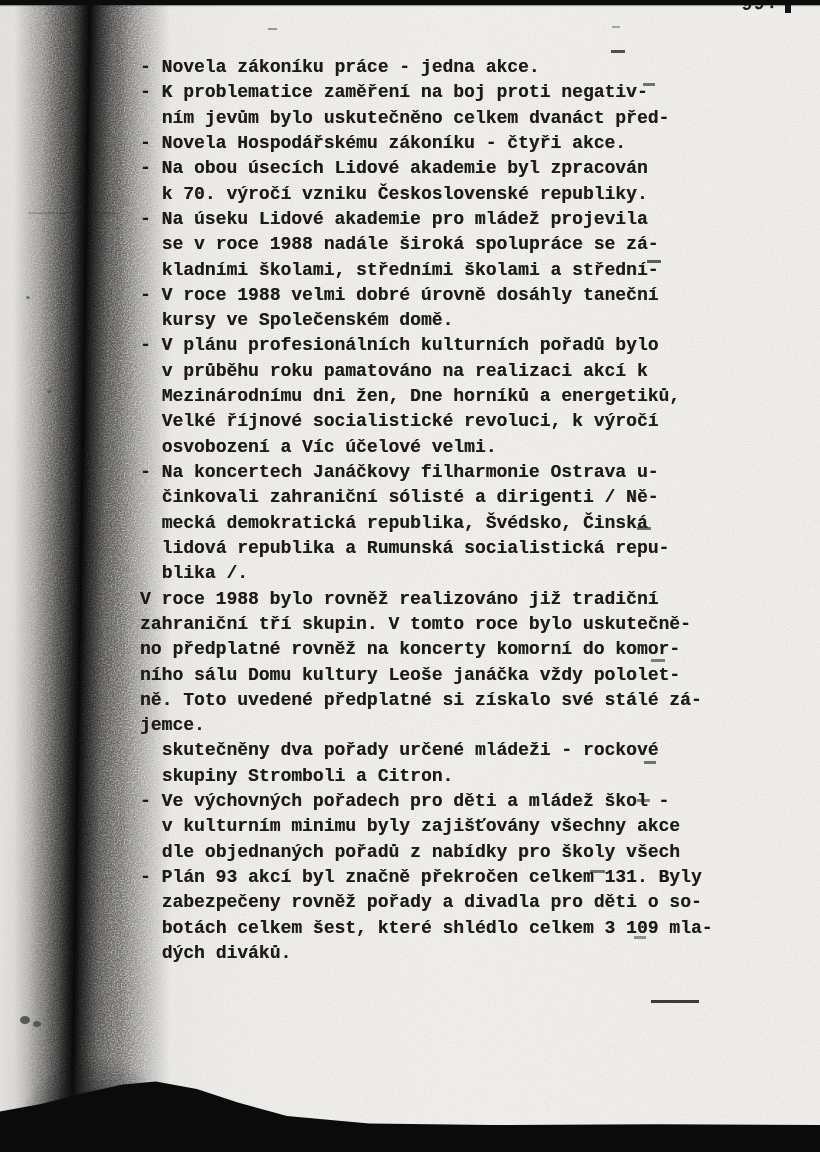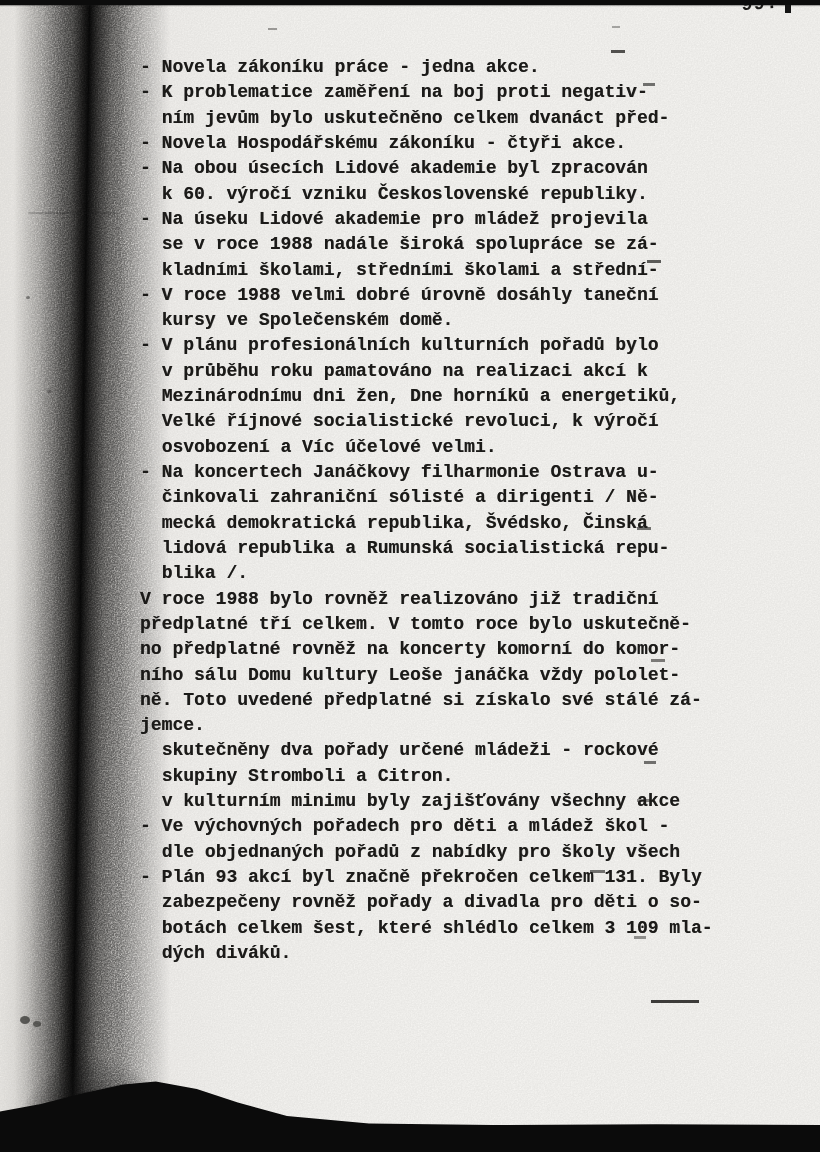"k 60. výročí vzniku Československé" span { text: 60 -> 70 }
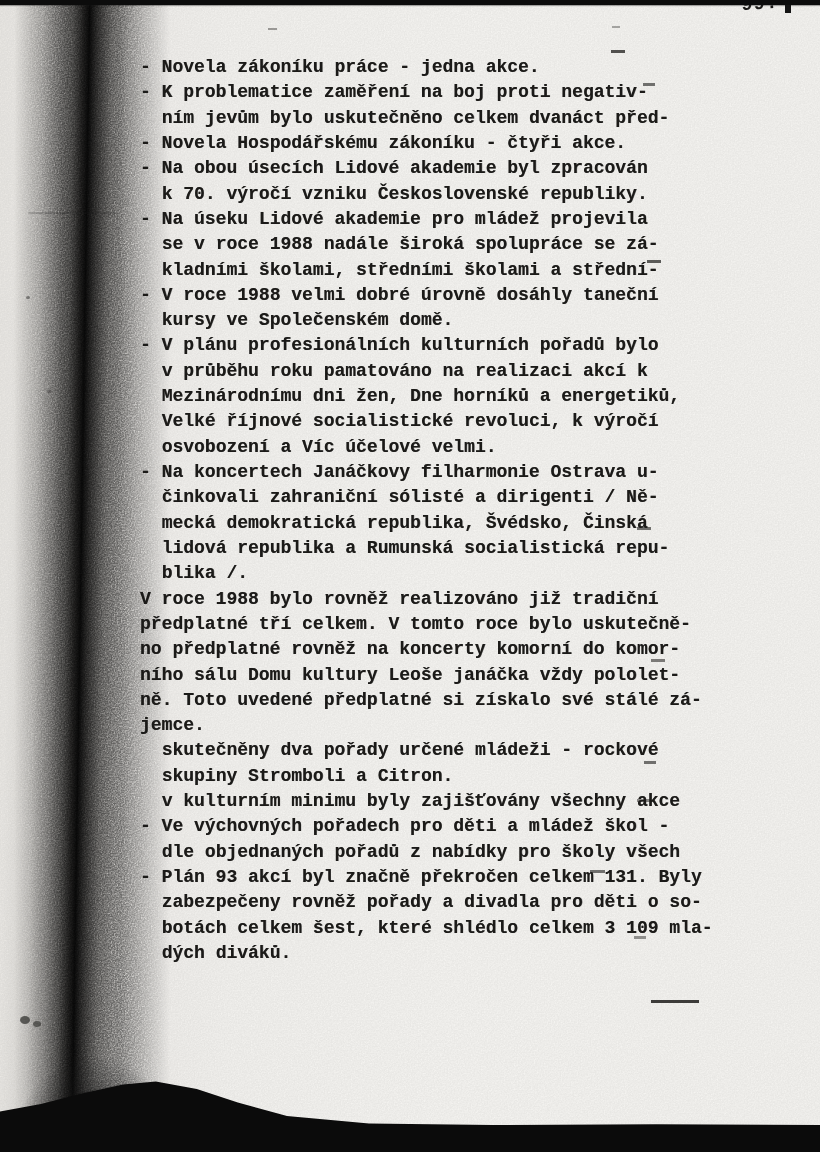"předplatné tří celkem. V tomto" span { text: předplatné tří celkem -> zahraniční tří skupin }
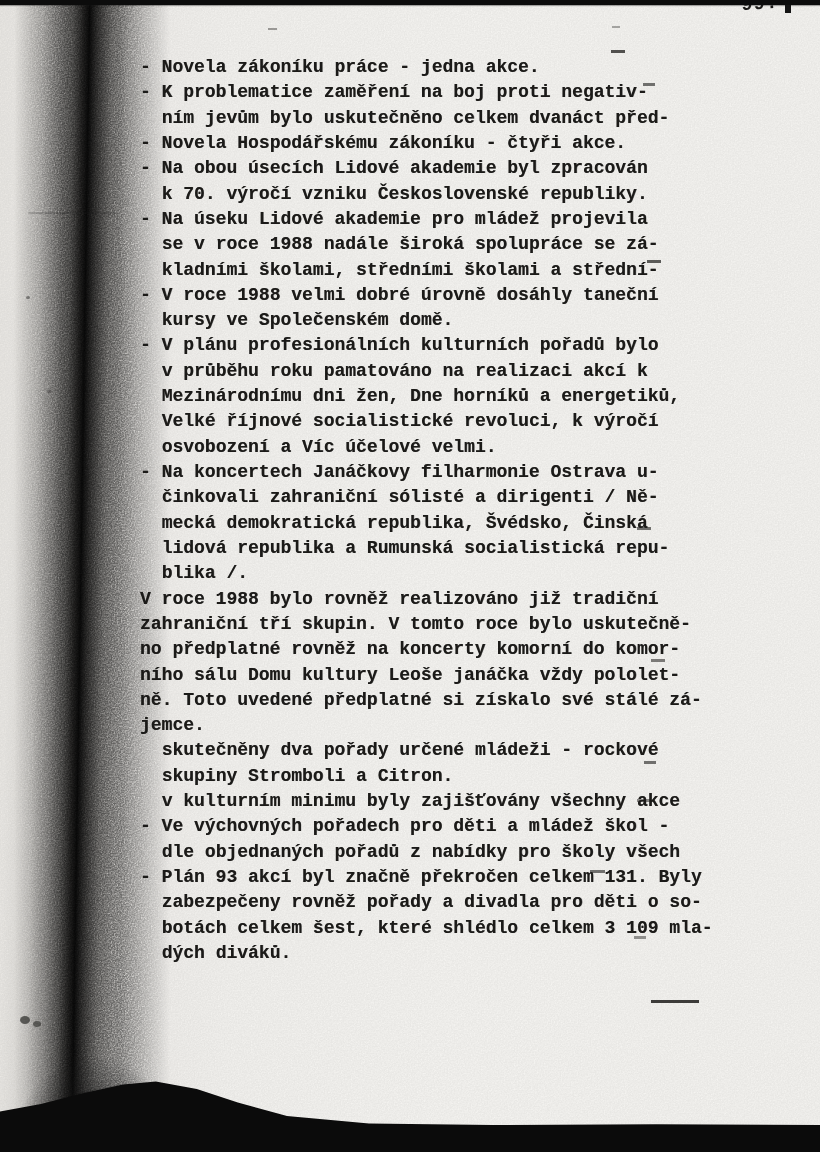"v kulturním minimu byly zajišťovány" div.line { order: before "- Ve výchovných pořadech pro" -> after "- Ve výchovných pořadech pro" }
